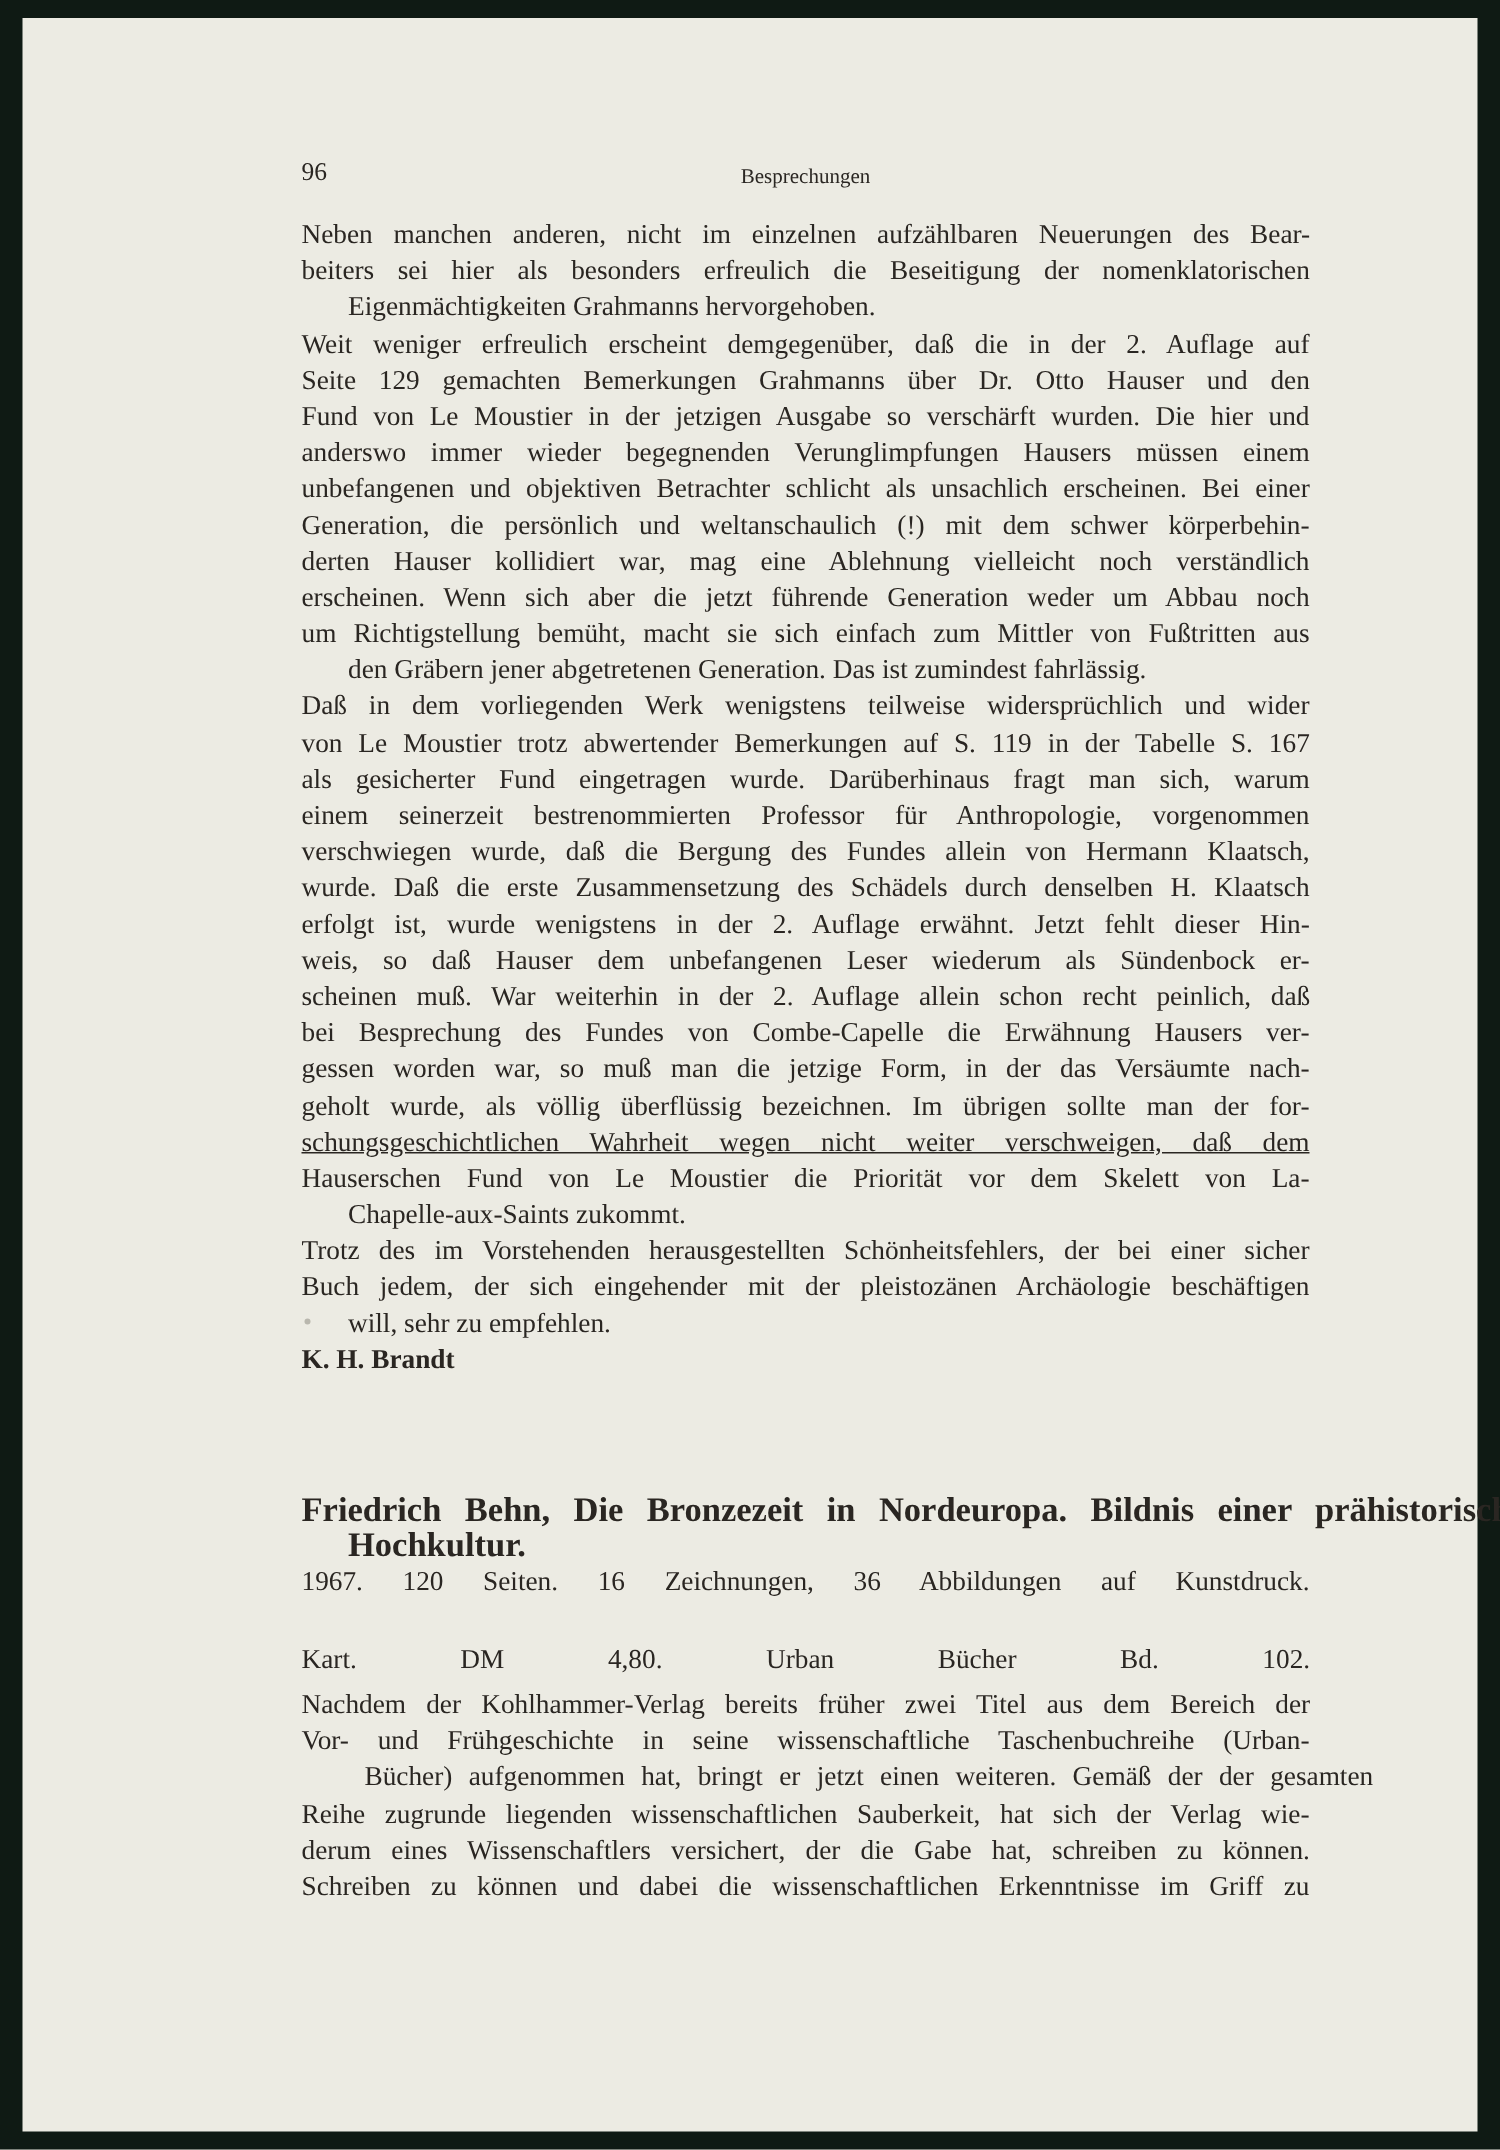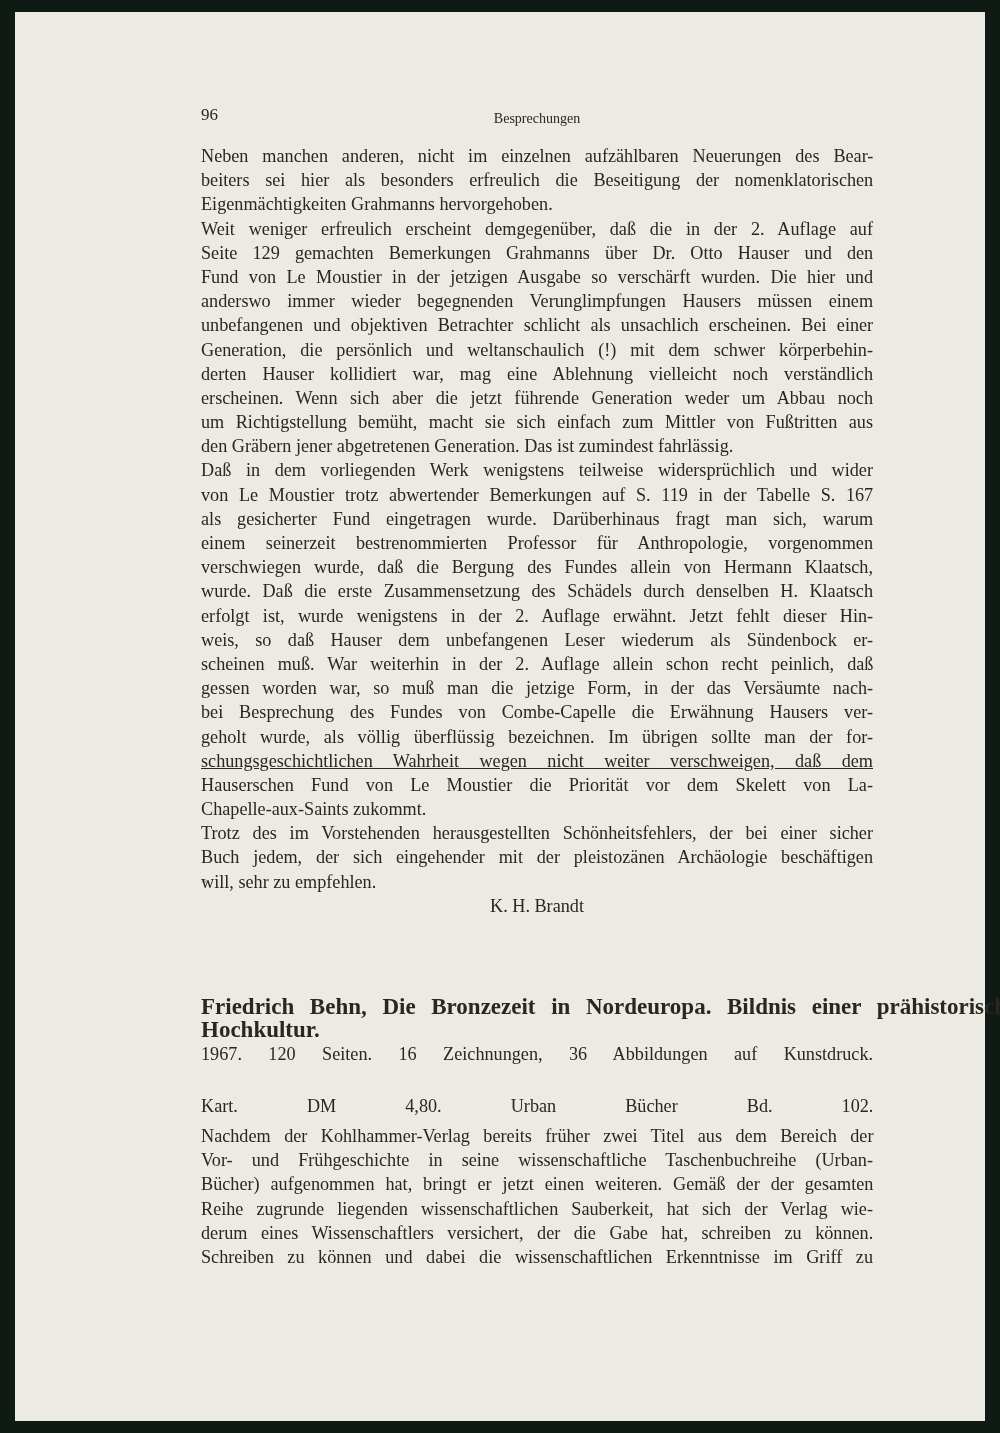"Eigenmächtigkeiten Grahmanns" .line.last { margin-left: none -> 31px }
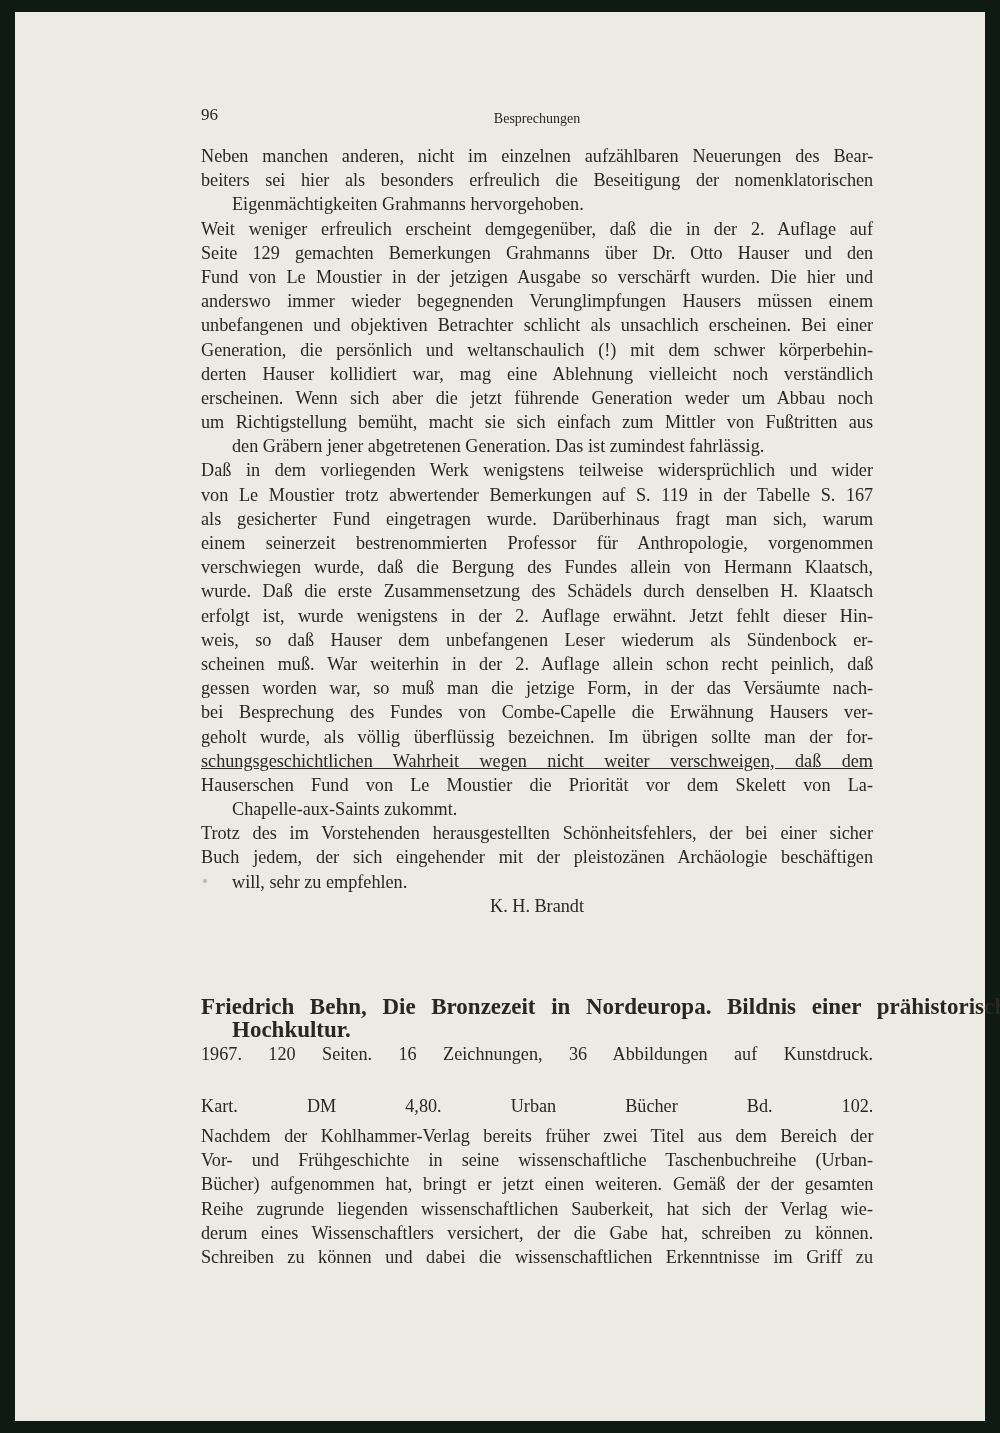"gessen worden war, so muß" span.line { order: before "bei Besprechung des Fundes von" -> after "bei Besprechung des Fundes von" }
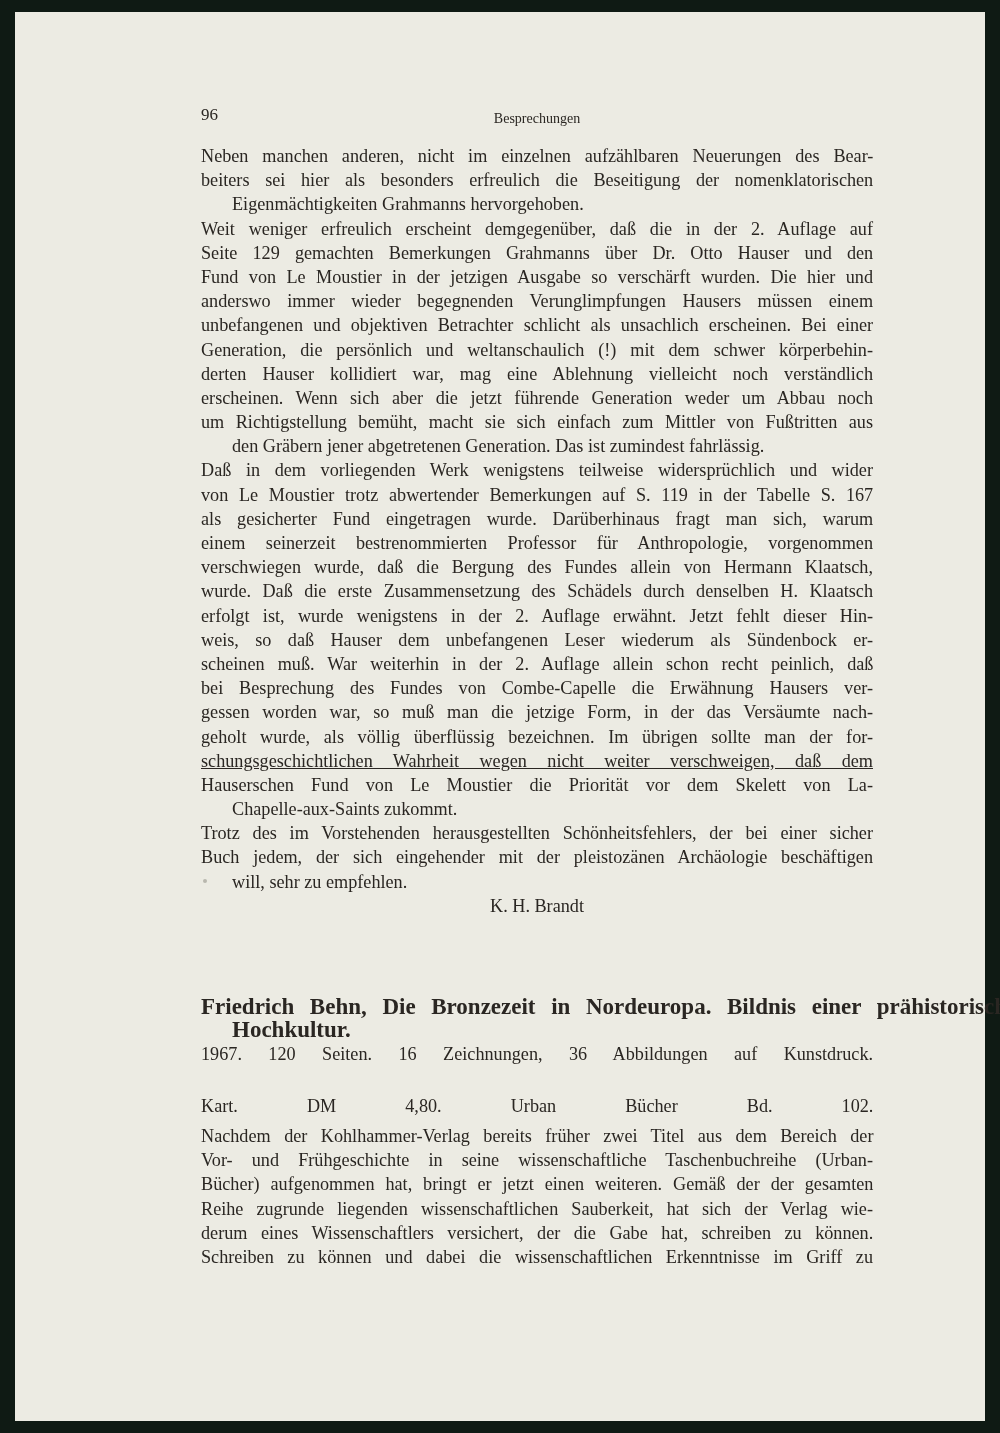"K. H. Brandt" .signature { font-weight: none -> bold; text-align: center -> left }
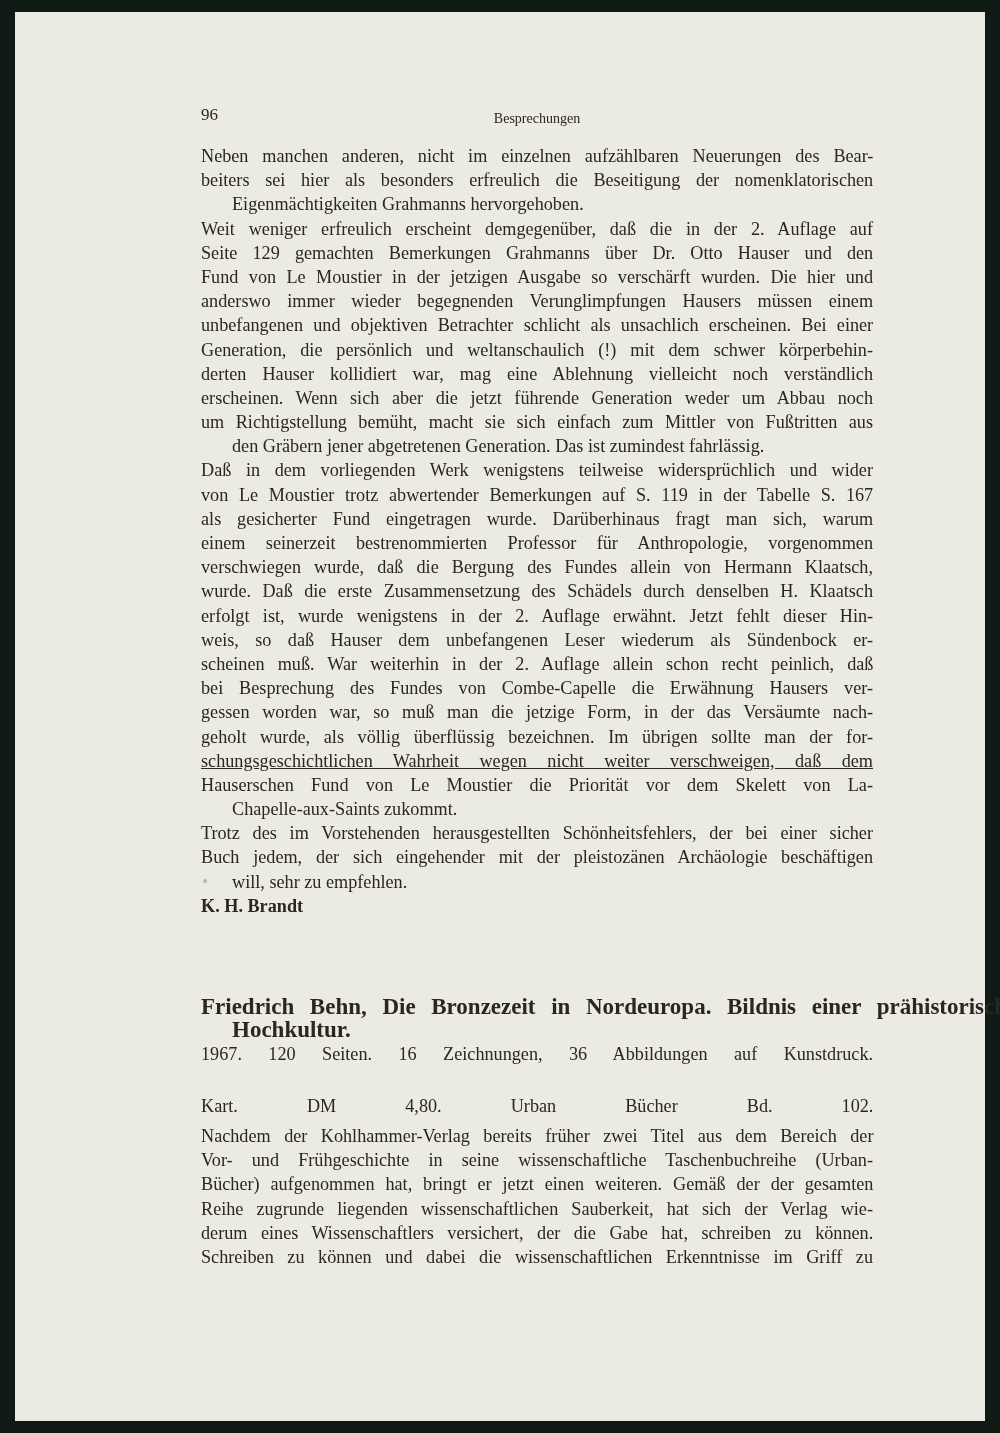"Bücher) aufgenommen hat, bringt er" span.line { margin-left: none -> 42px }
